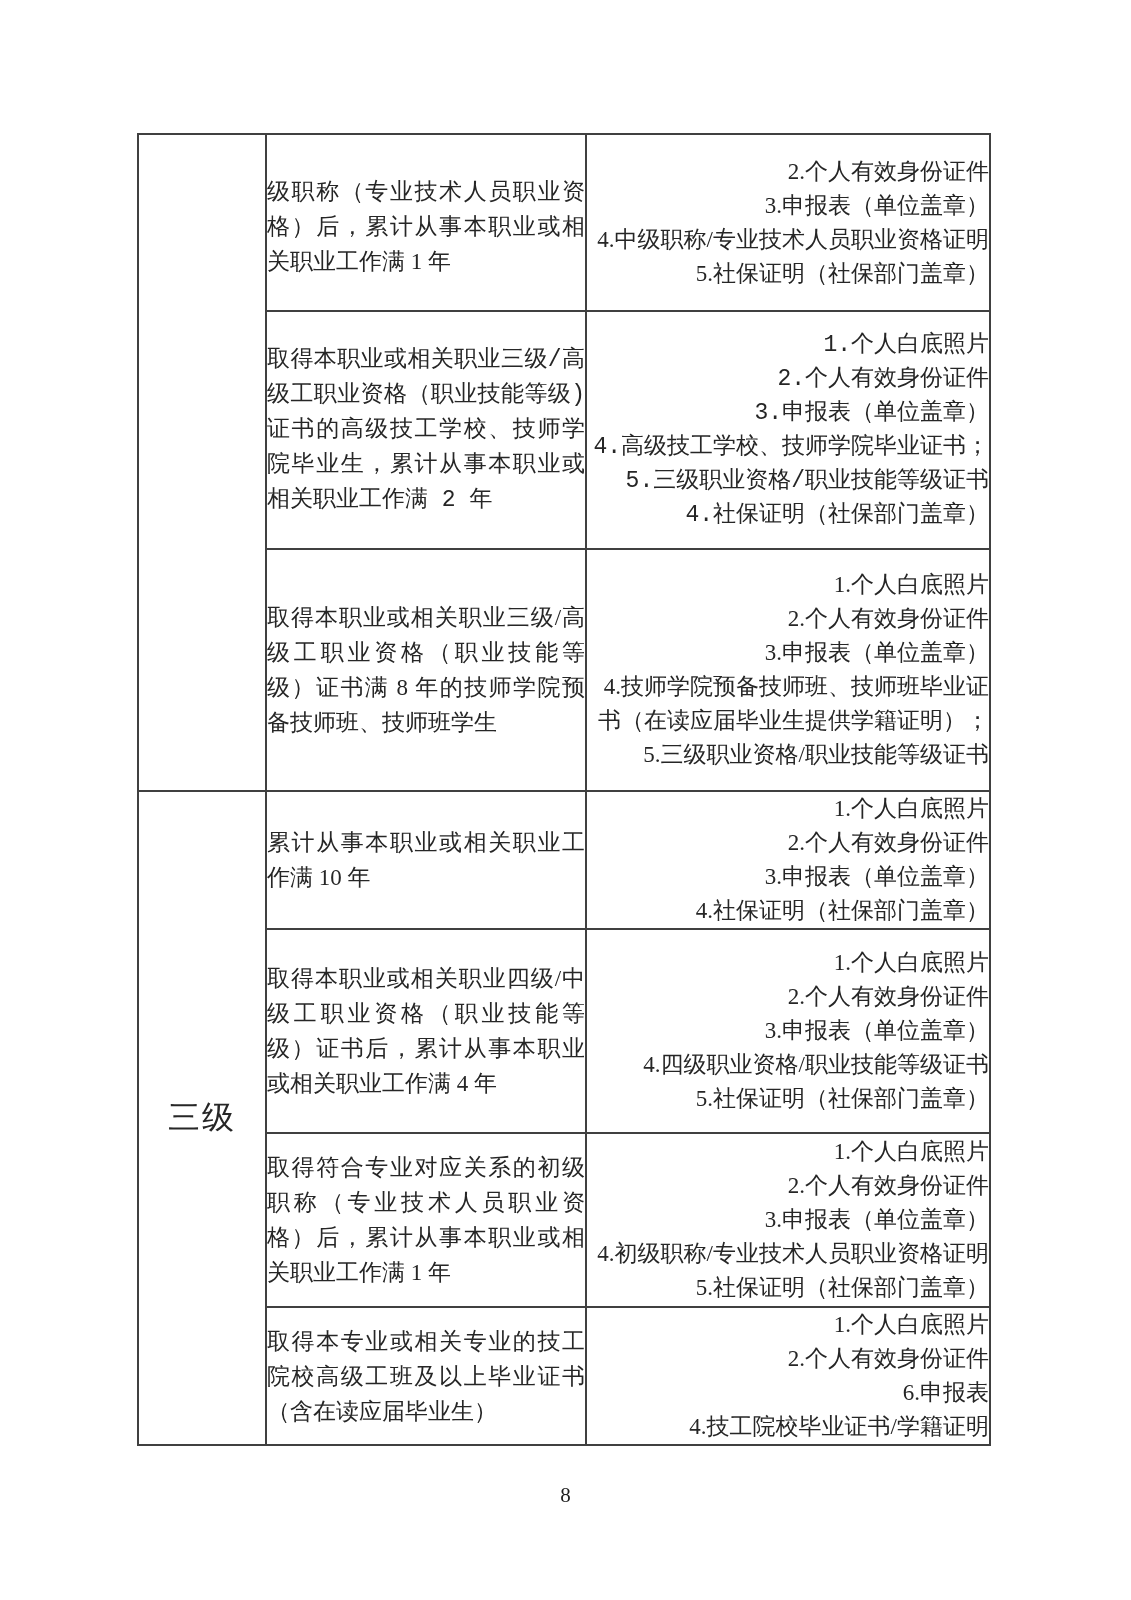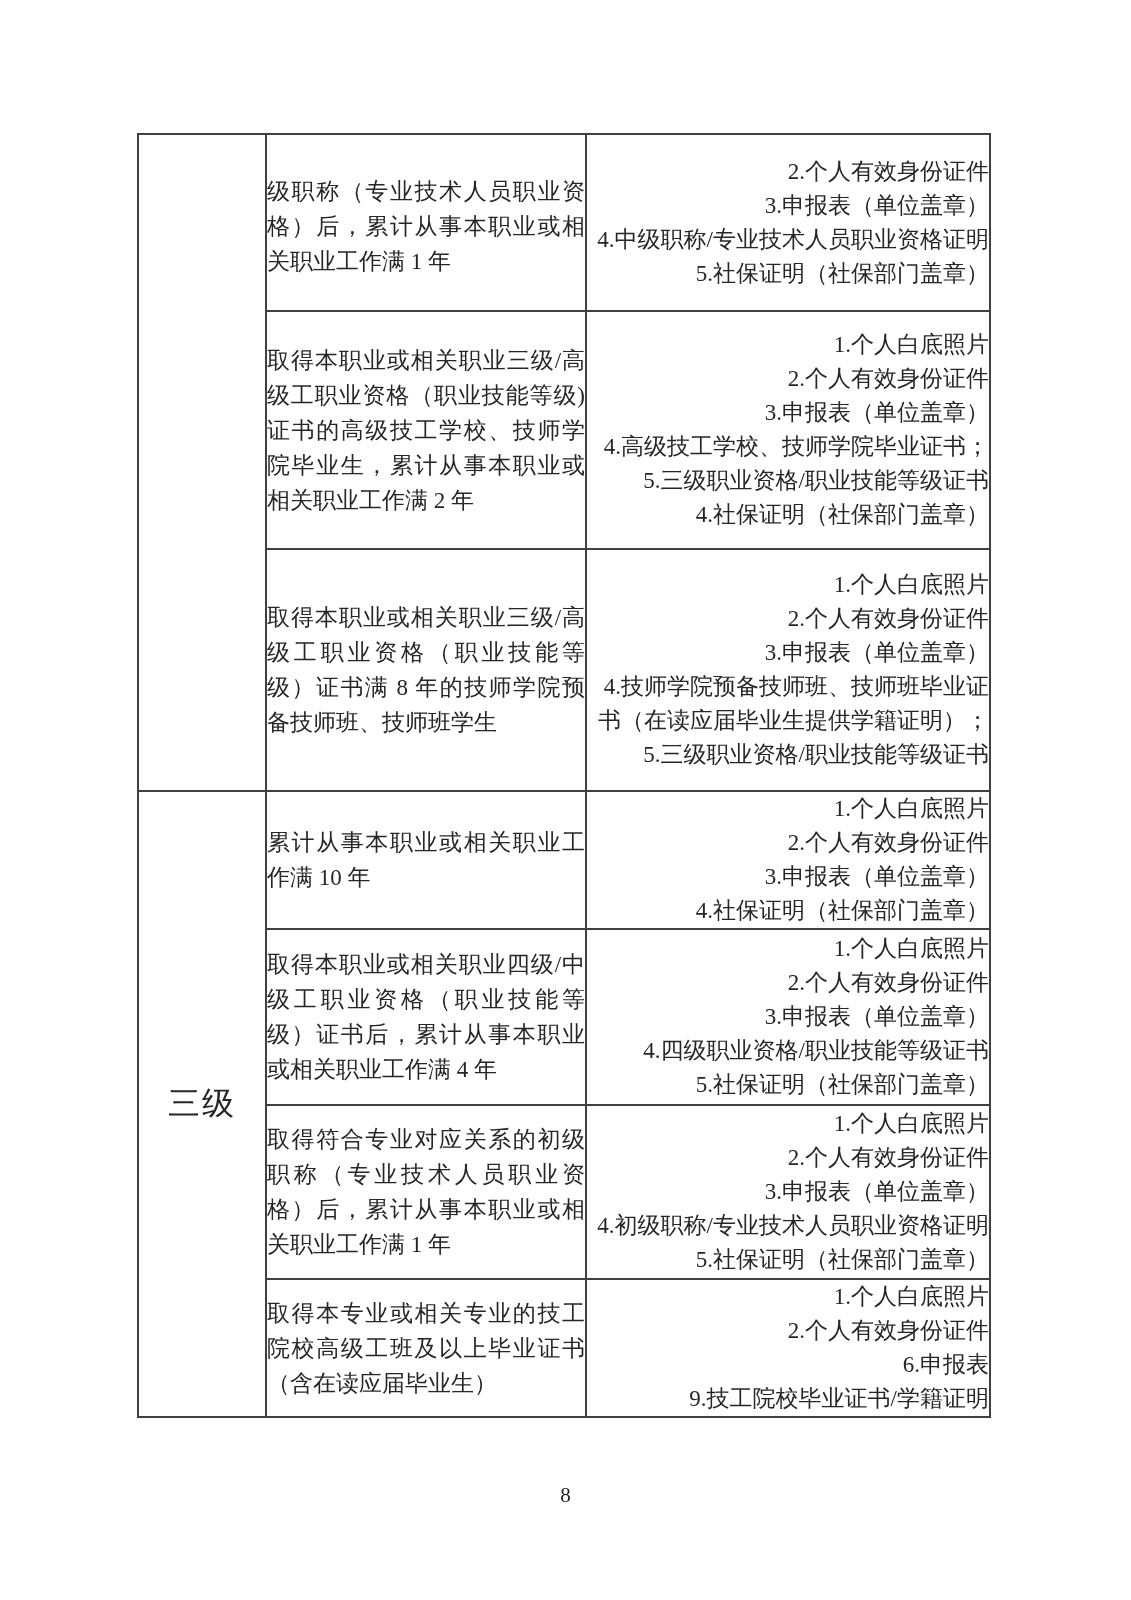"取得本职业或相关职业三级/高级工职业资格（职业技能等级)证书的高级技工学校、技师" tr { font-family: none -> Liberation Mono, monospace }
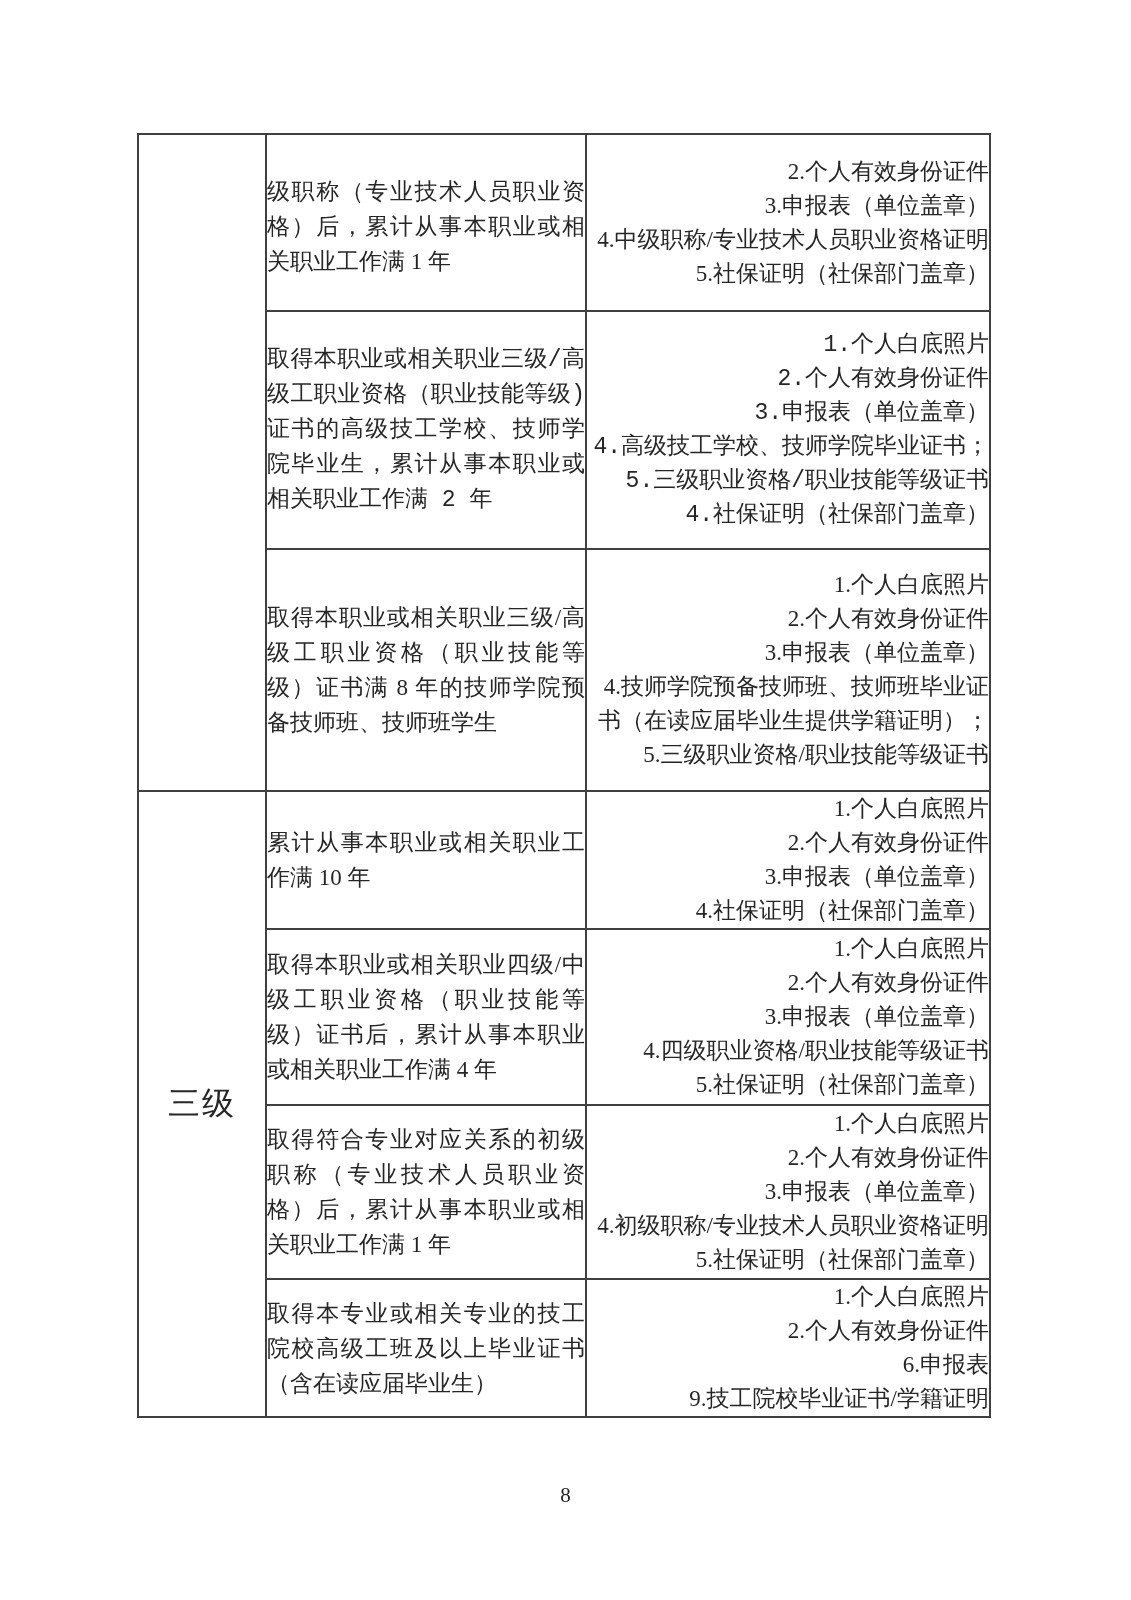"取得本职业或相关职业四级/中级工职业资格（职业技能等级）证书后，累计从事本职业或" tr { height: 176px -> 204px }
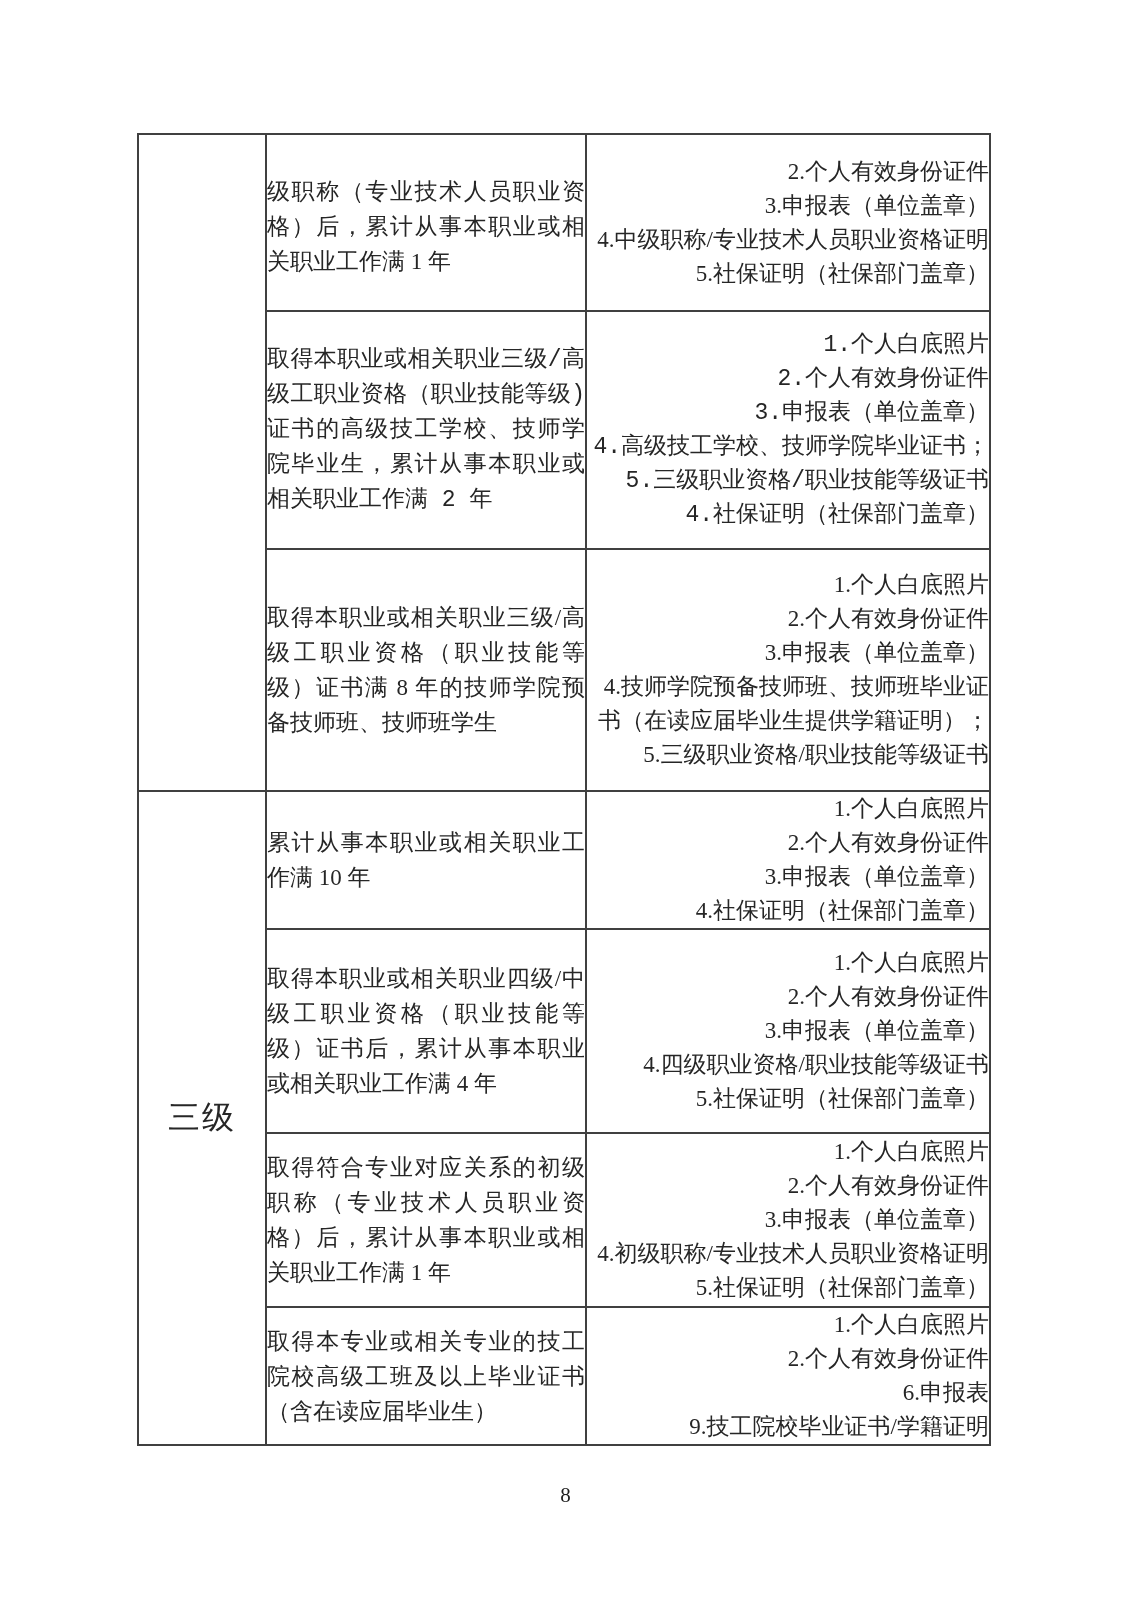"9.技工院校毕业证书/学籍证明" div.material-item { text: 9 -> 4 }
